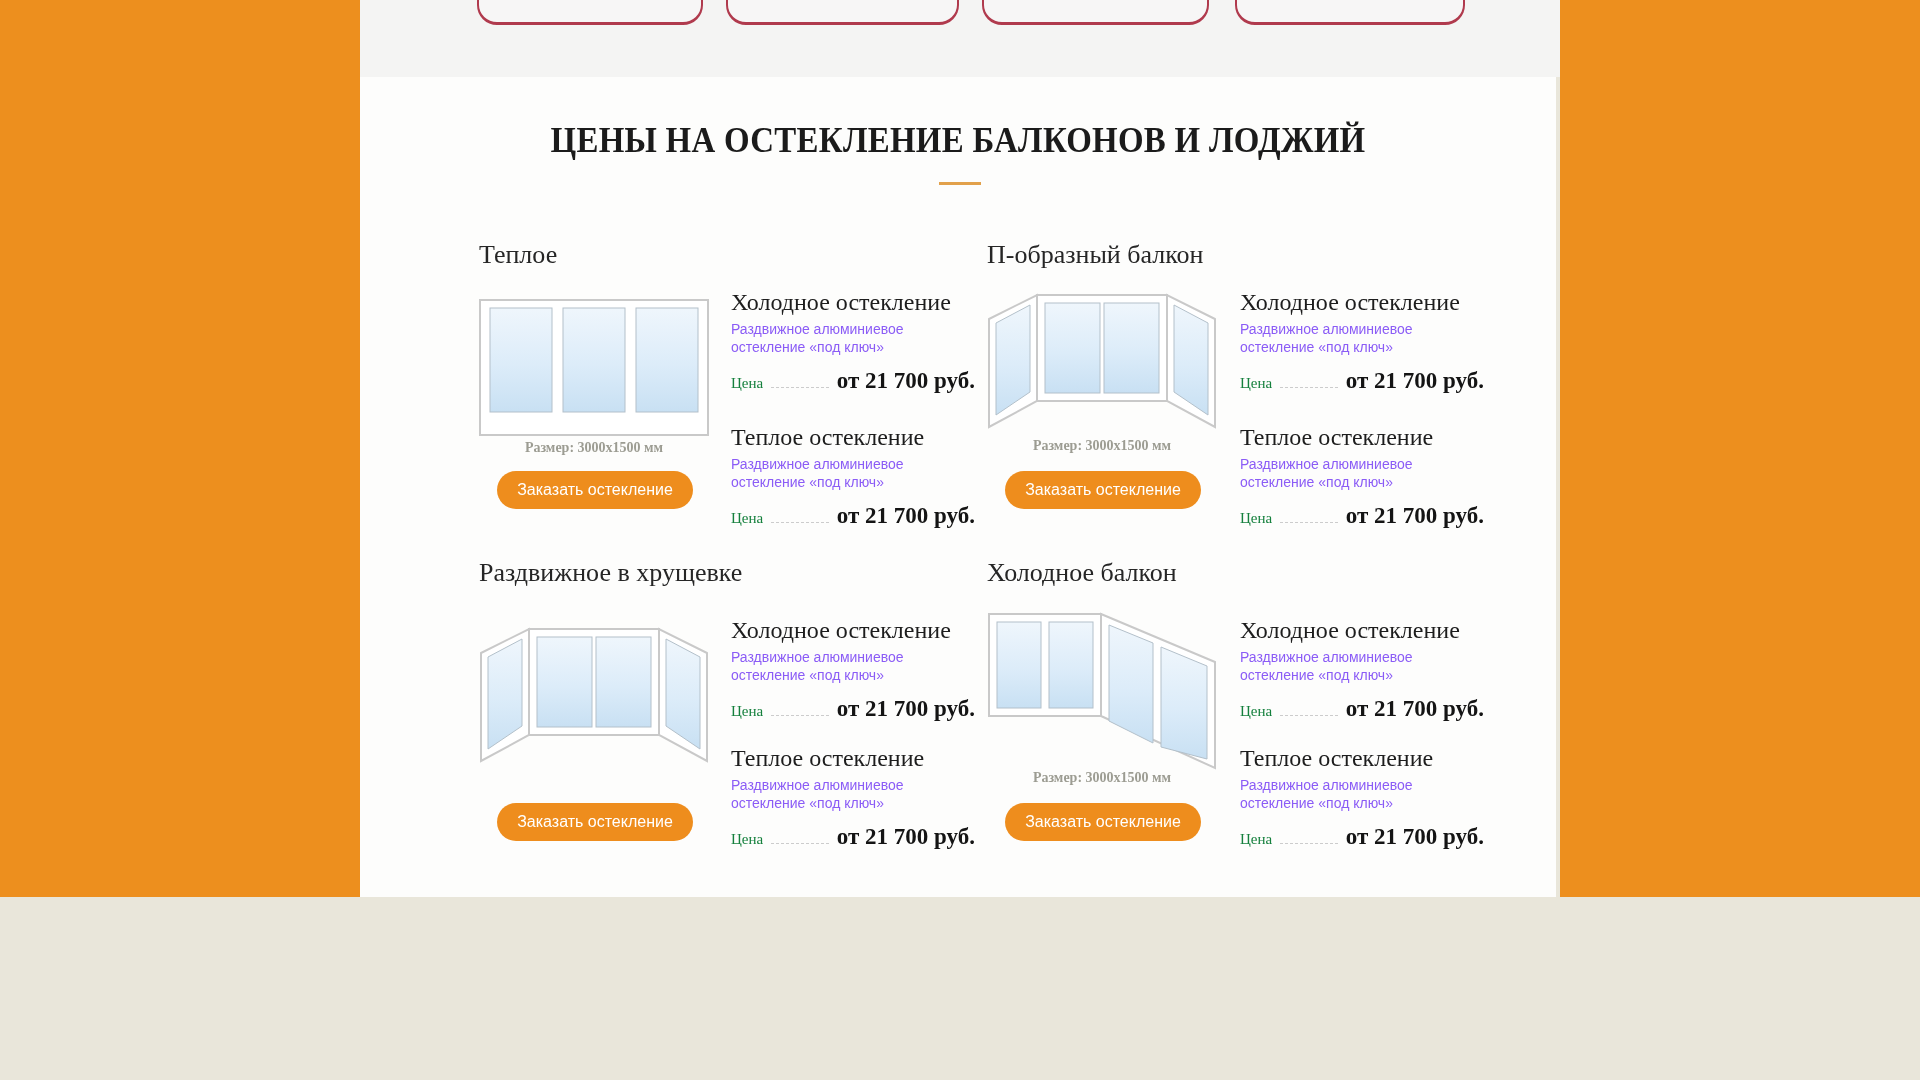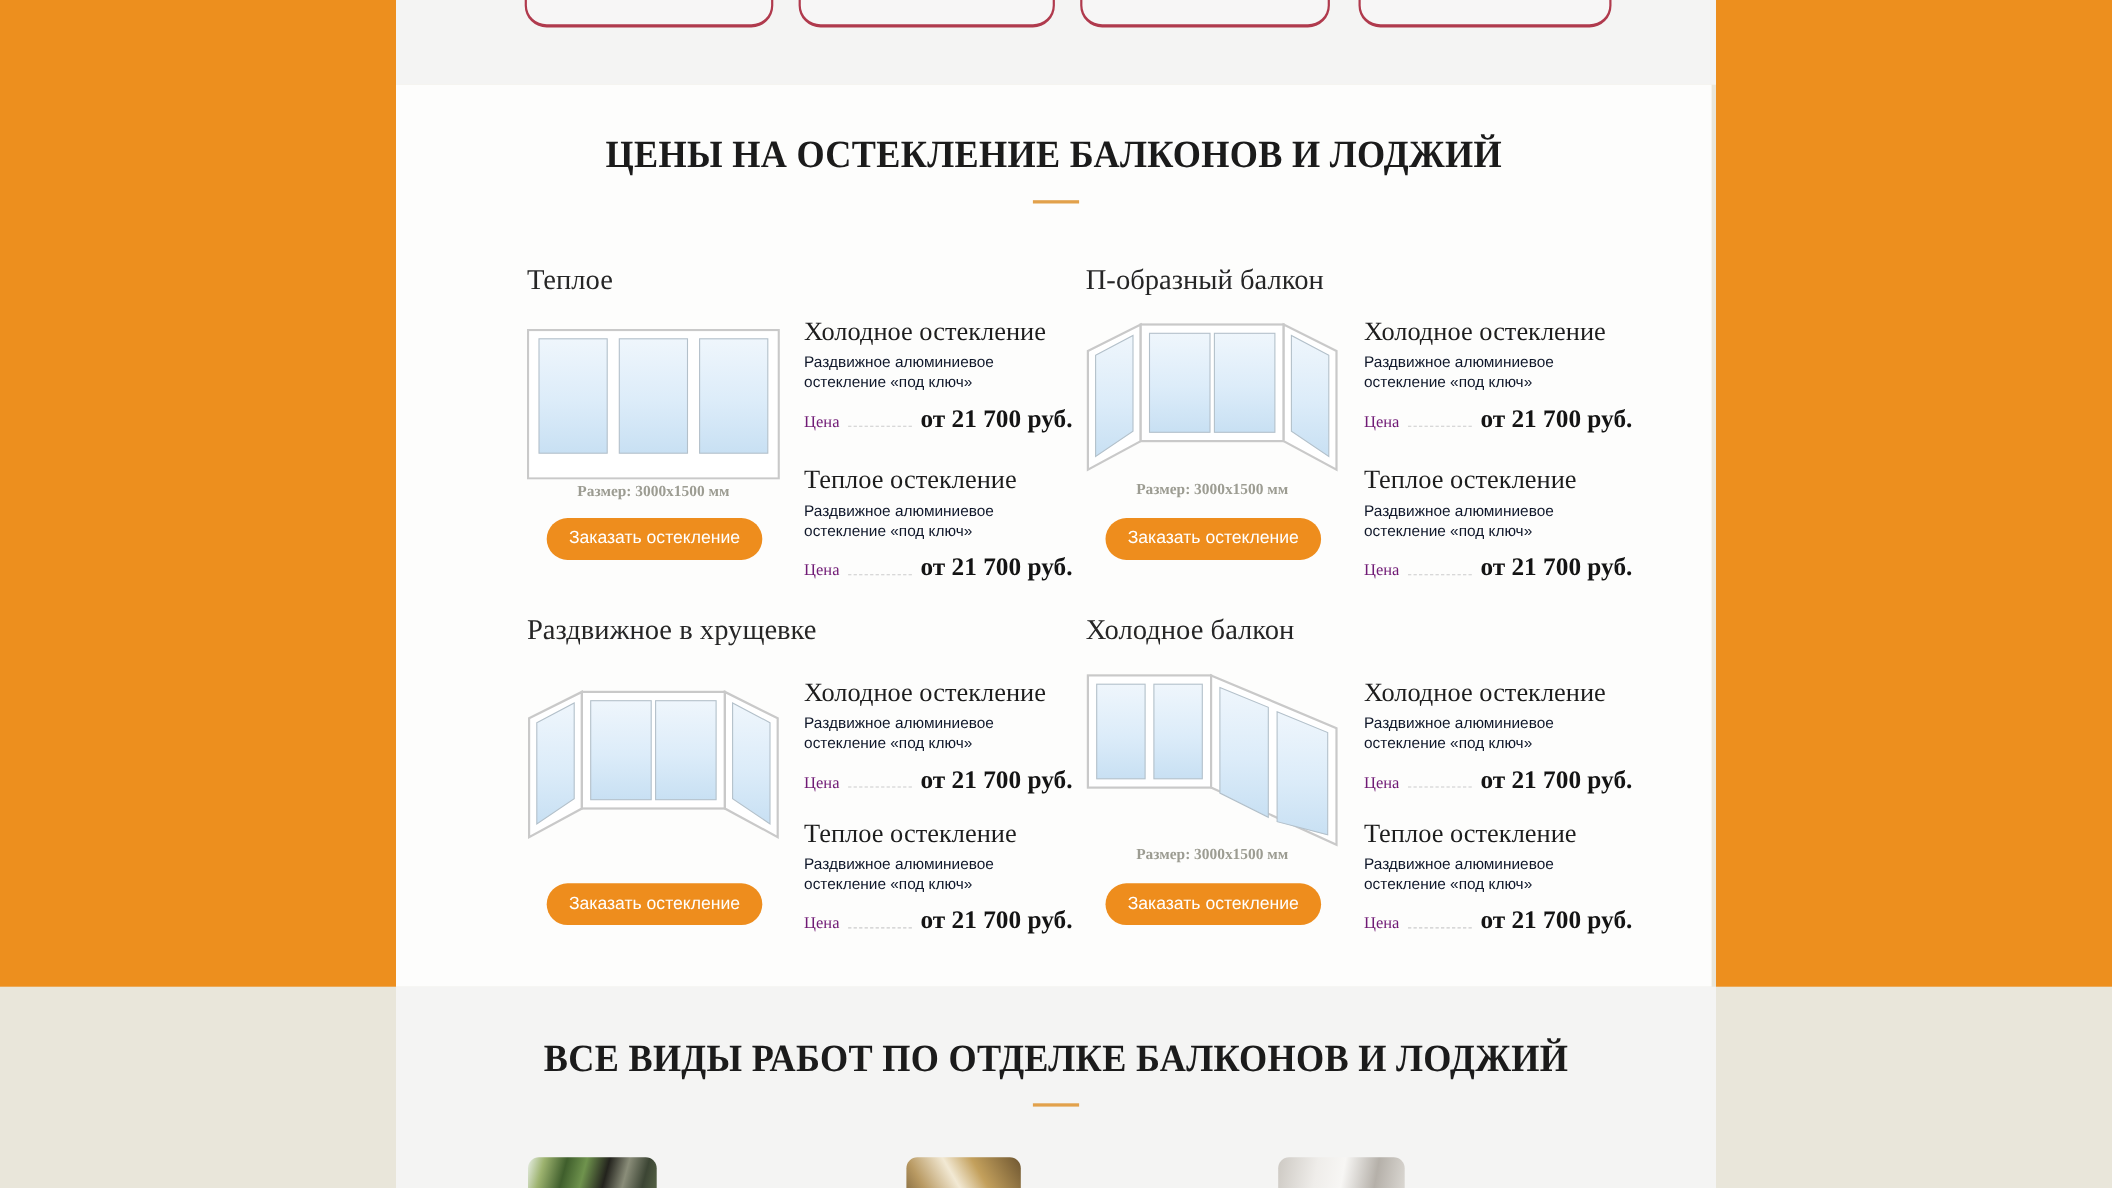"Раздвижное алюминиевое остекление «под" .offer-desc { color: #0f172a -> #8b5cf6 }
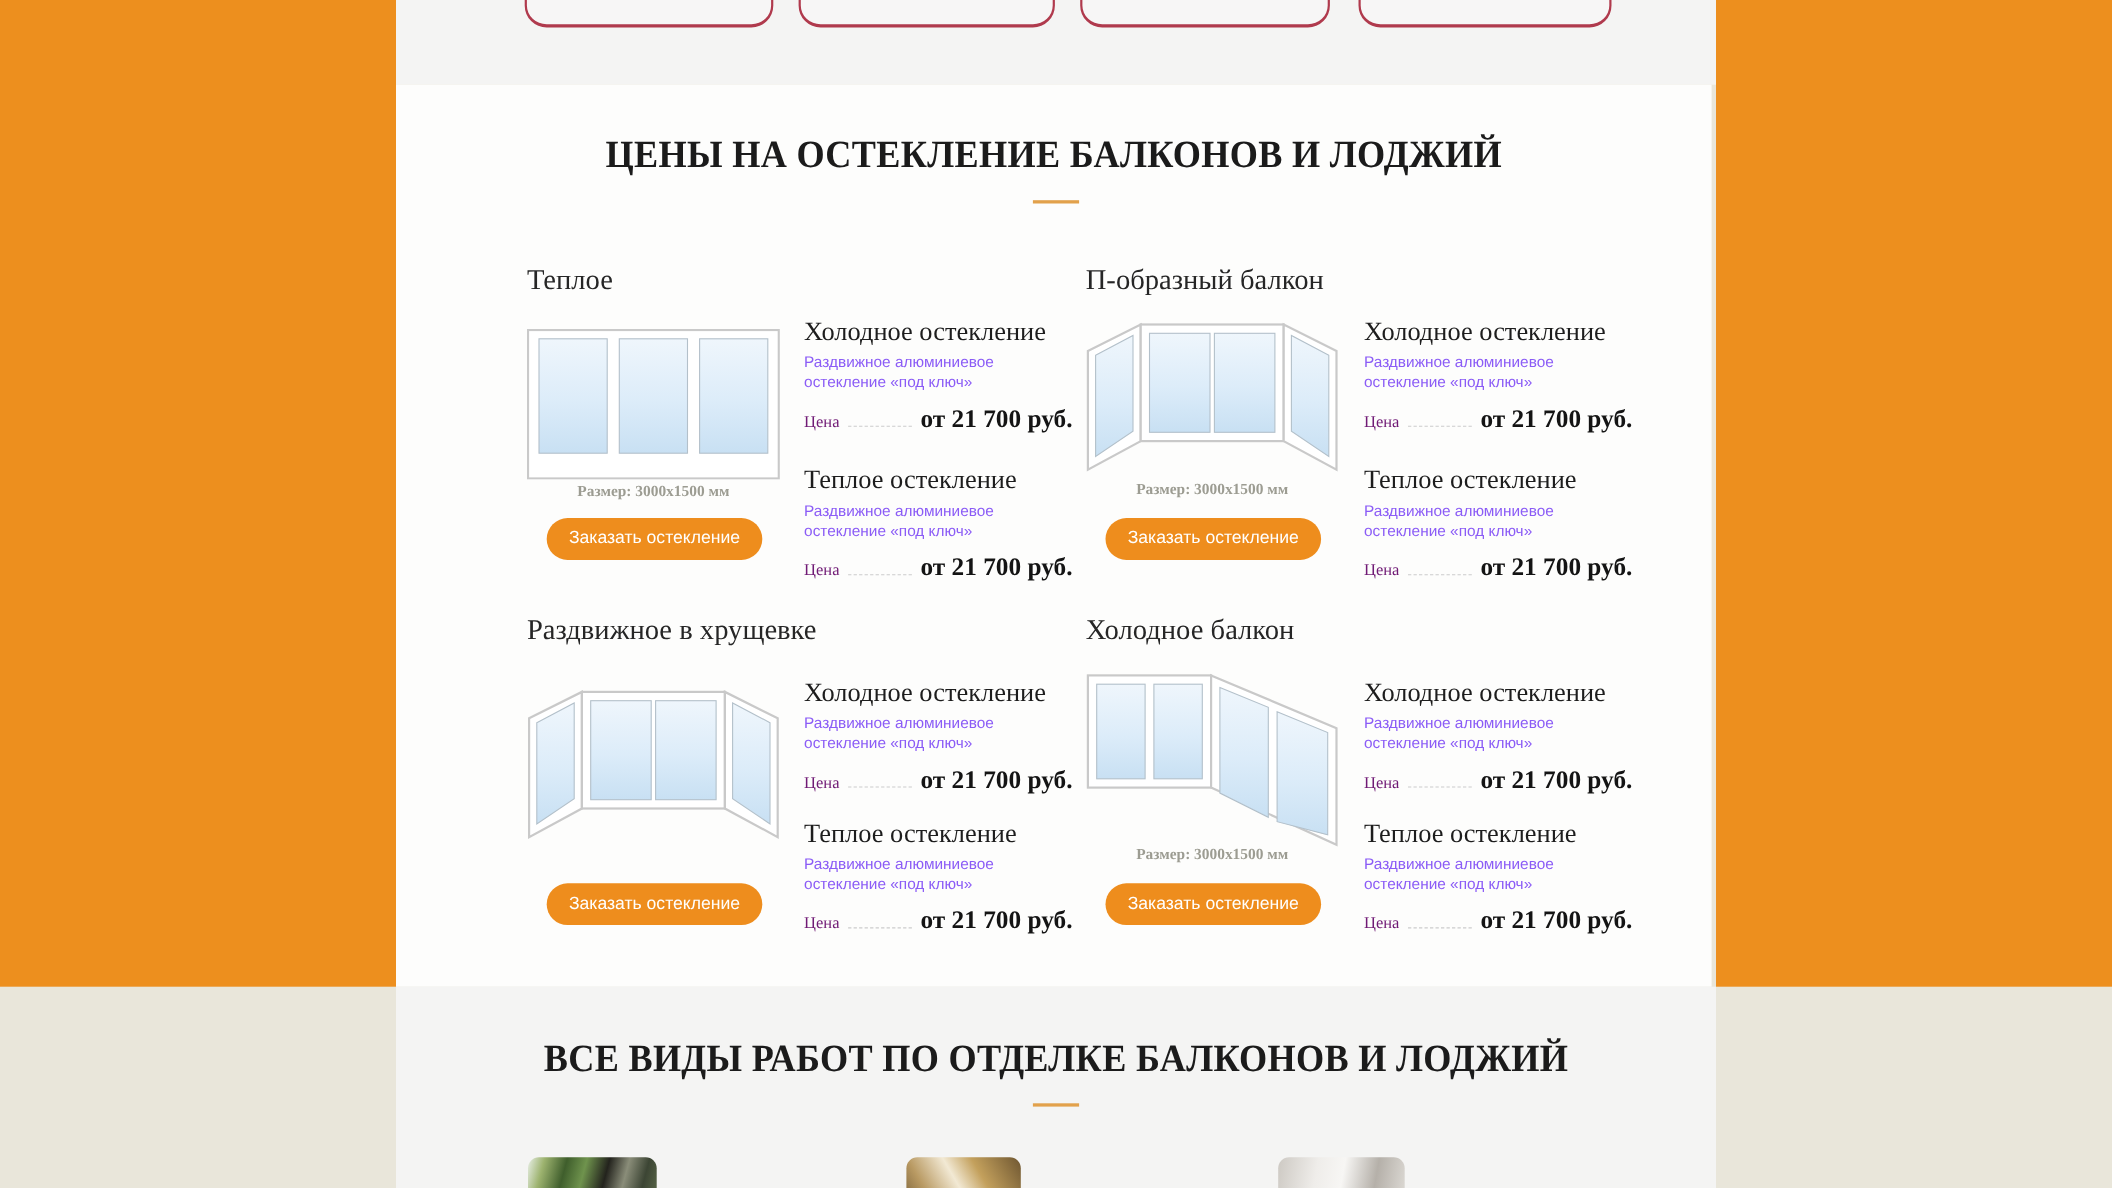"Цена" .price-label { color: #701a75 -> #15803d }
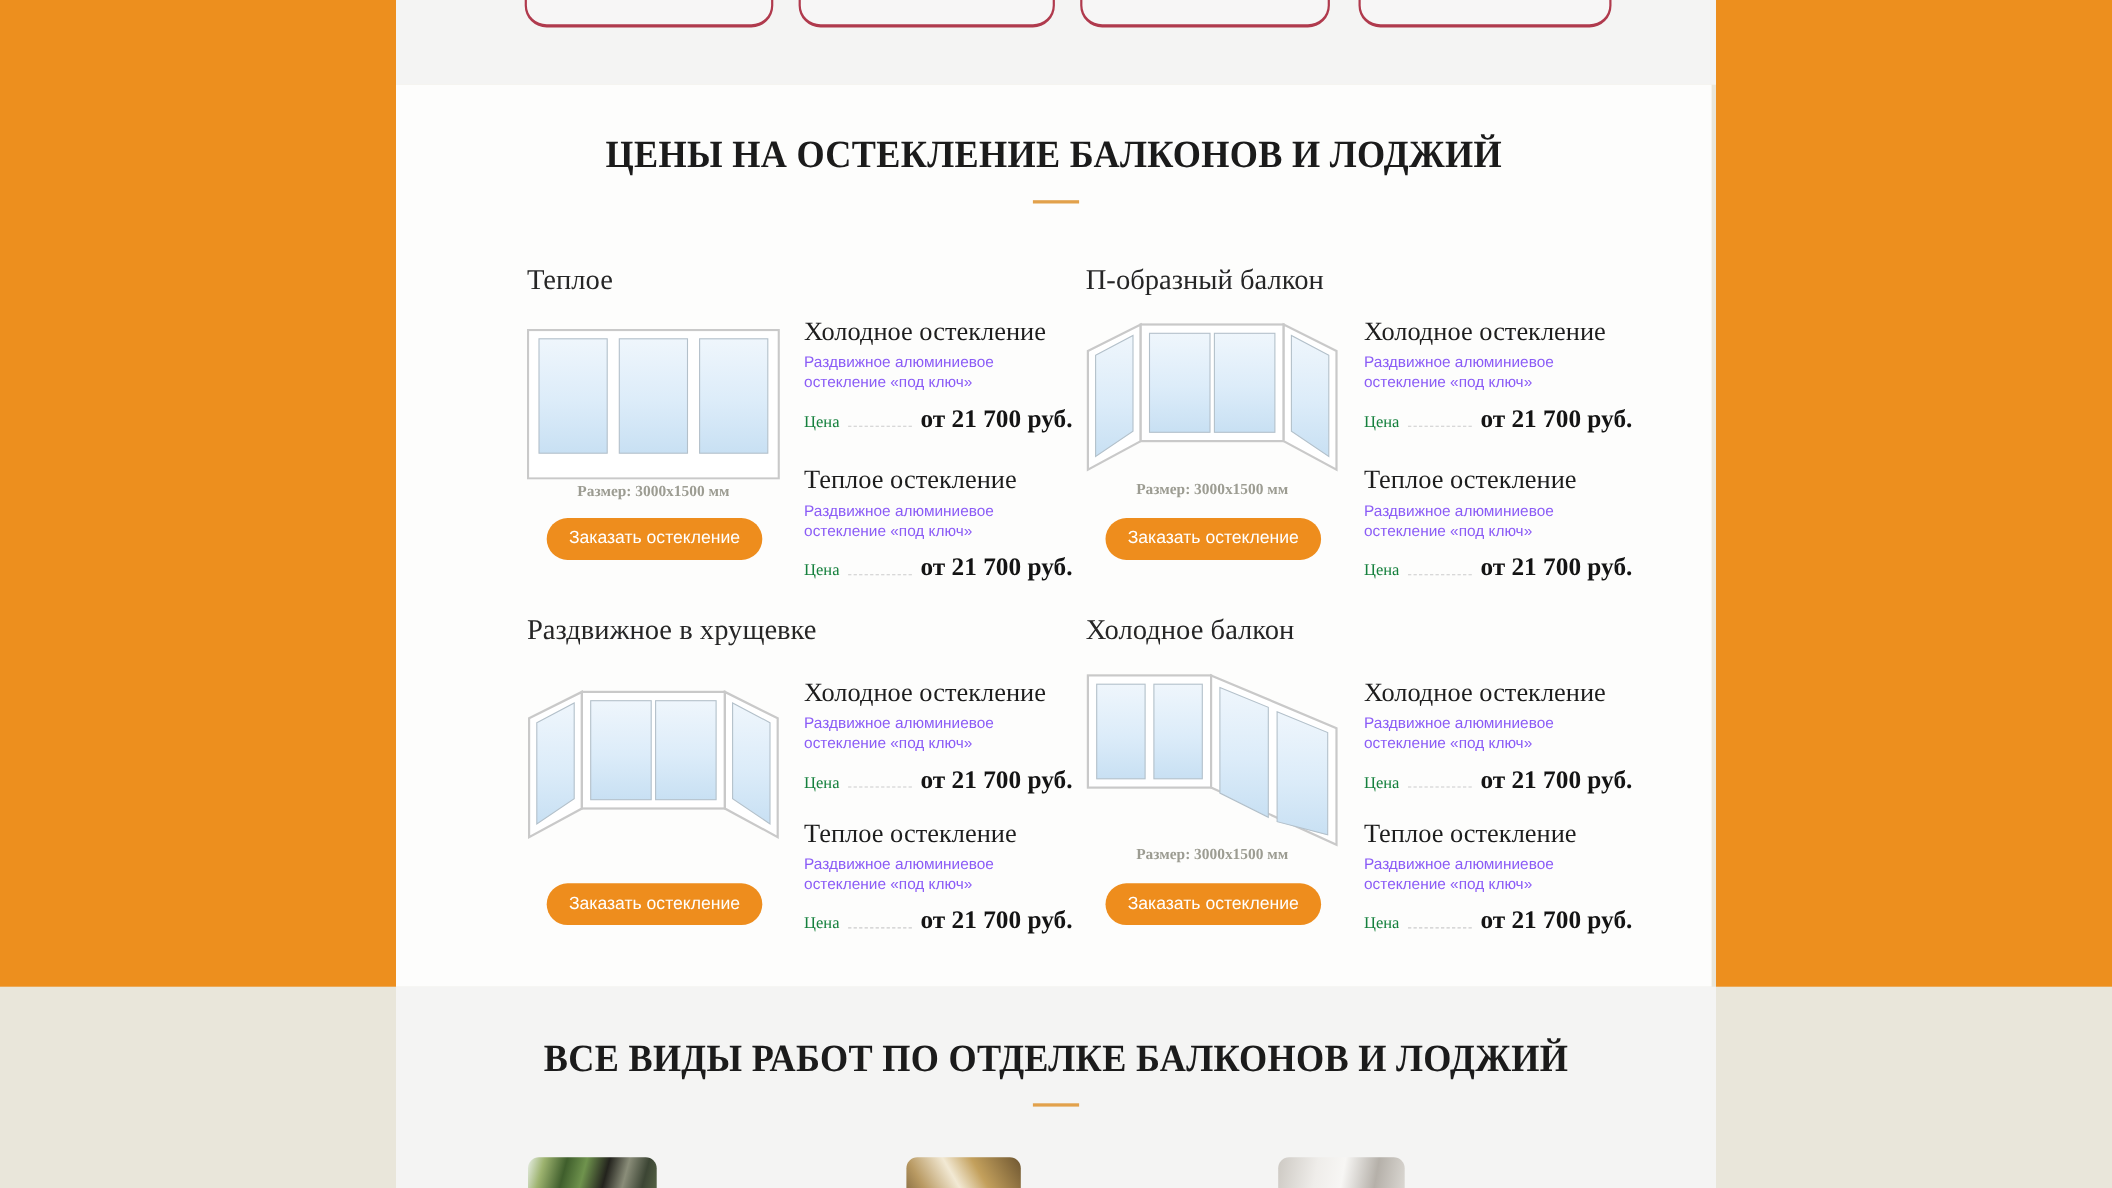"ВСЕ ВИДЫ РАБОТ ПО ОТДЕЛКЕ" div.content-bottom { html: <div> <div>ВСЕ ВИДЫ РАБОТ ПО ОТДЕЛКЕ БАЛКОНОВ И ЛОДЖИЙ</div> <div></div> <div></div> <div></div> <div></div> </div> -> none }
